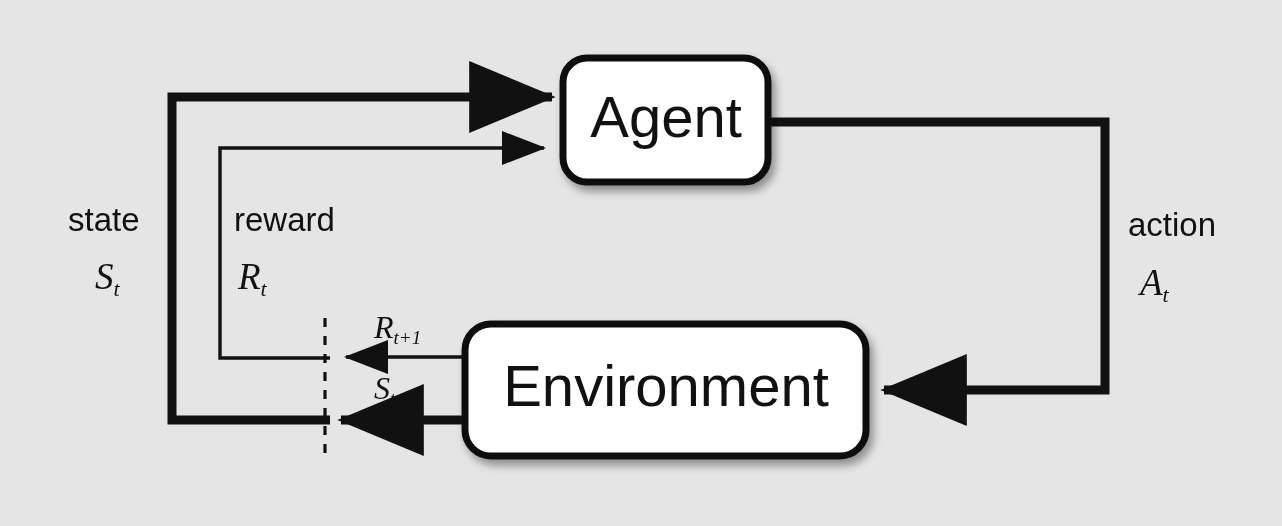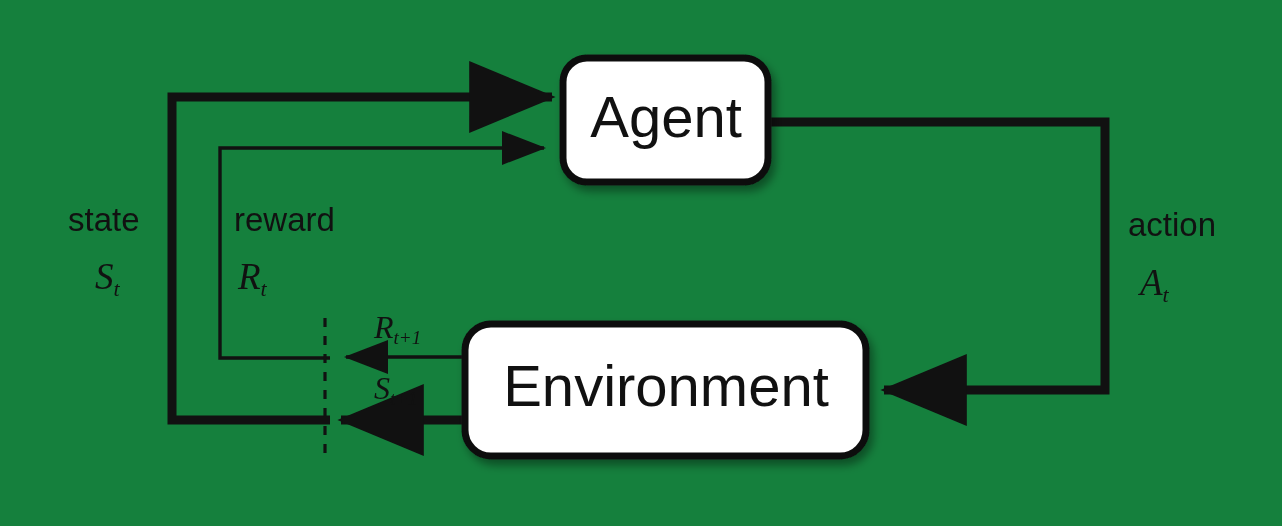"Agent" #canvas { background: #15803d -> #e5e5e5 }
